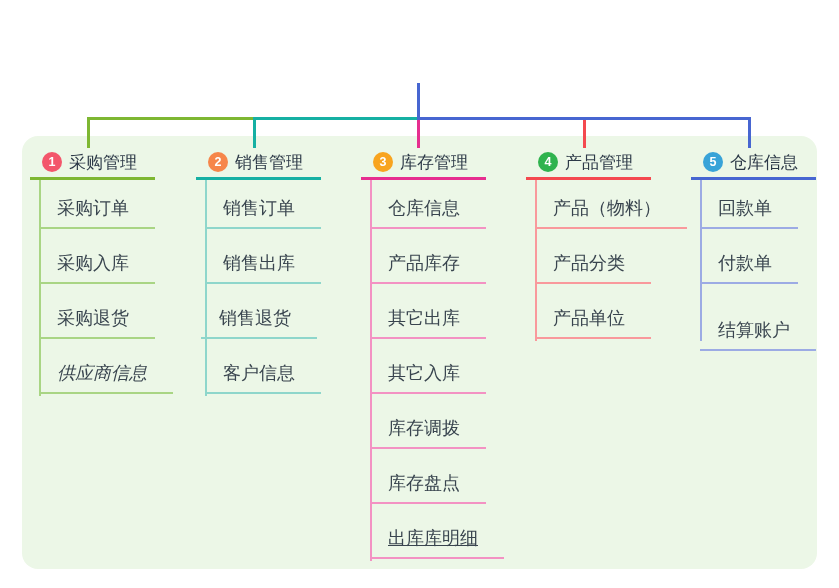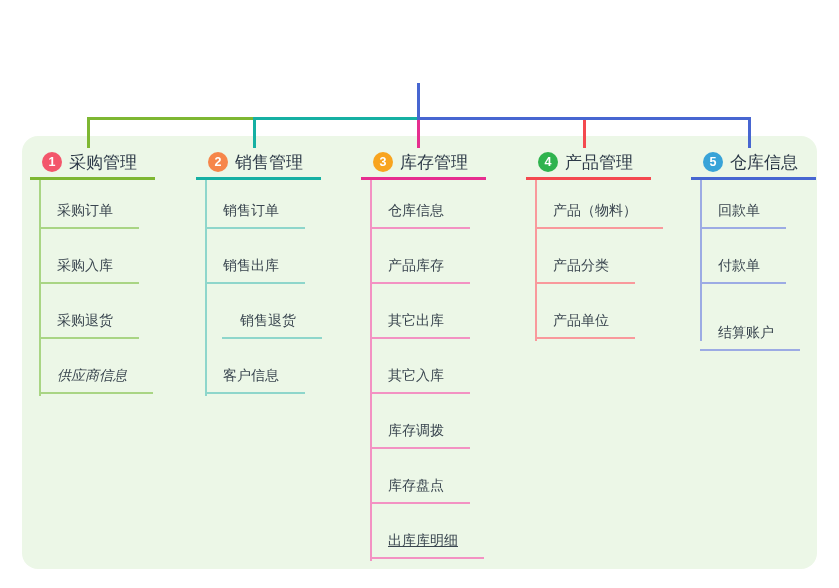"采购订单" .child { font-size: 14px -> 18px }
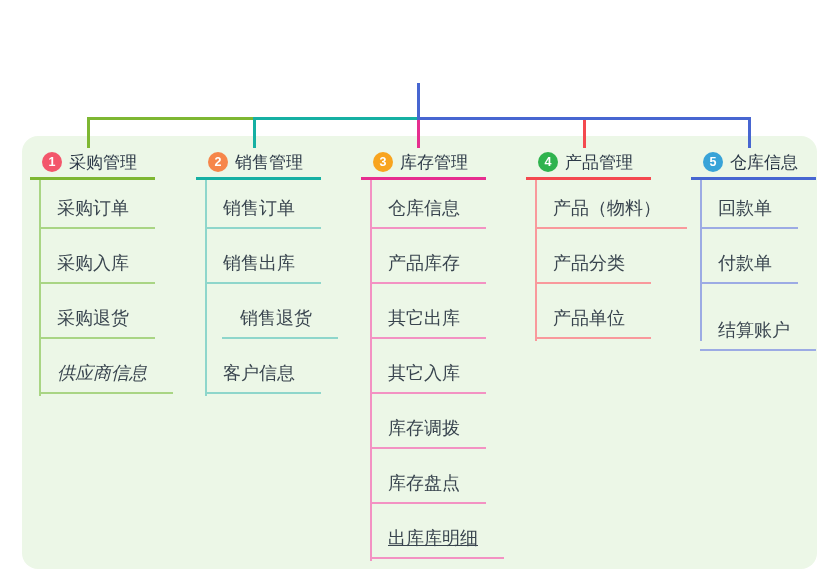"销售退货" div.child { left: 222px -> 201px }
